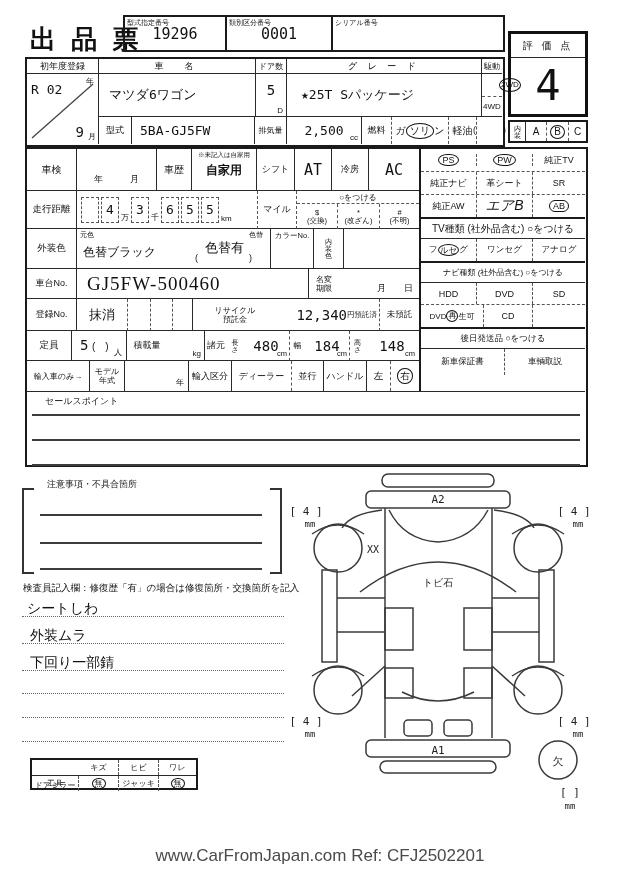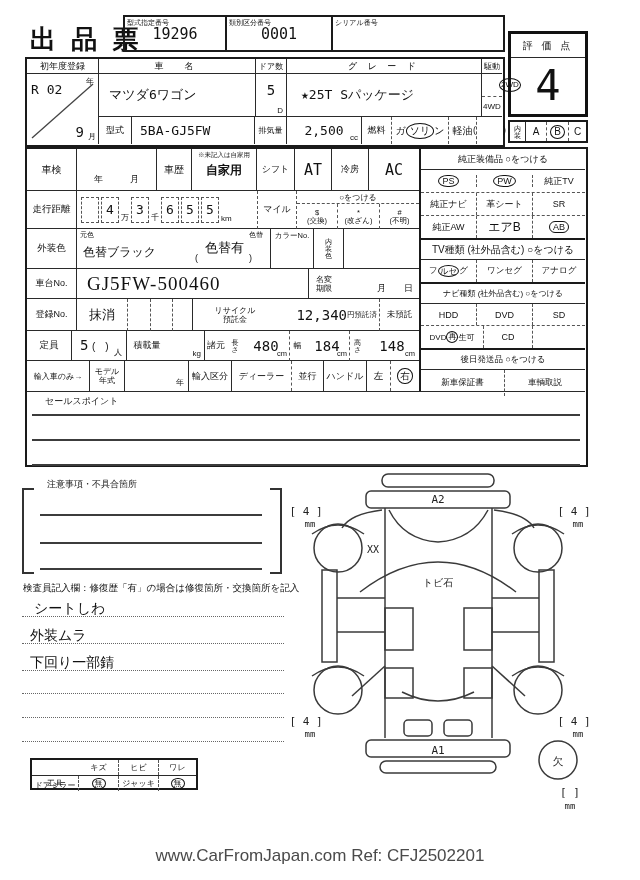"純正装備品 ○をつける" div.cen { html: <div>純正装備品 ○をつける</div> -> none }
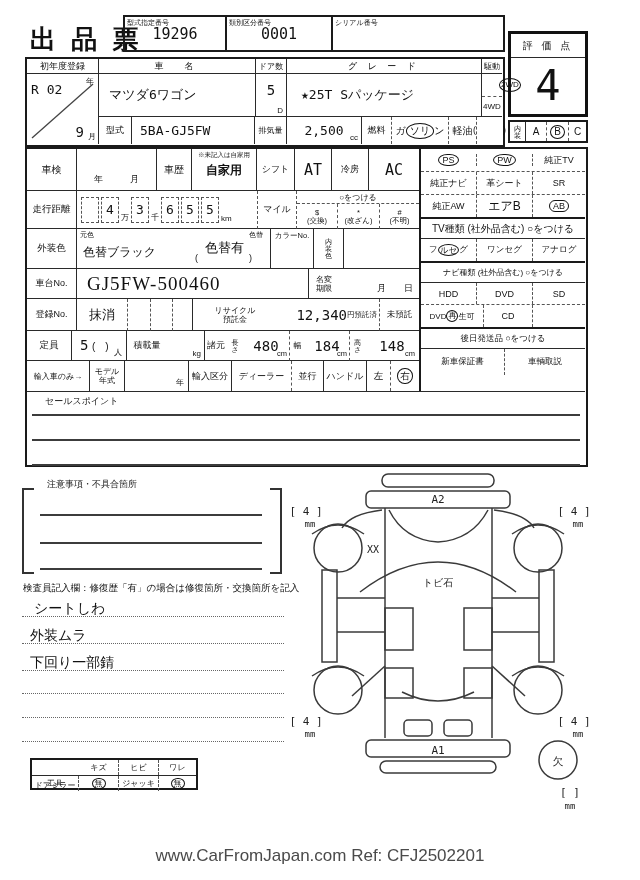"エアB" div.cen { font-size: 12px -> 14px; font-style: none -> italic }
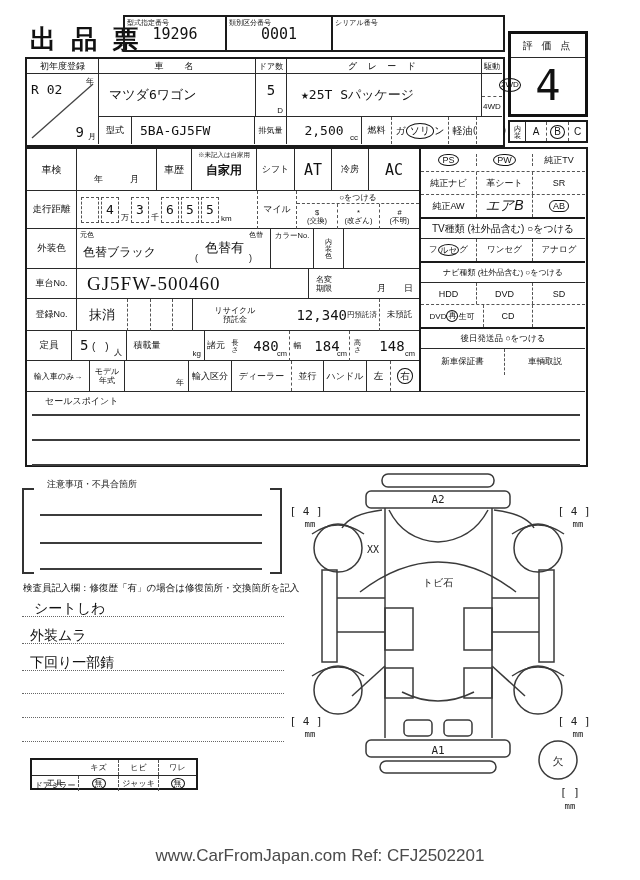"シートしわ" div.abs { left: 34px -> 27px }
